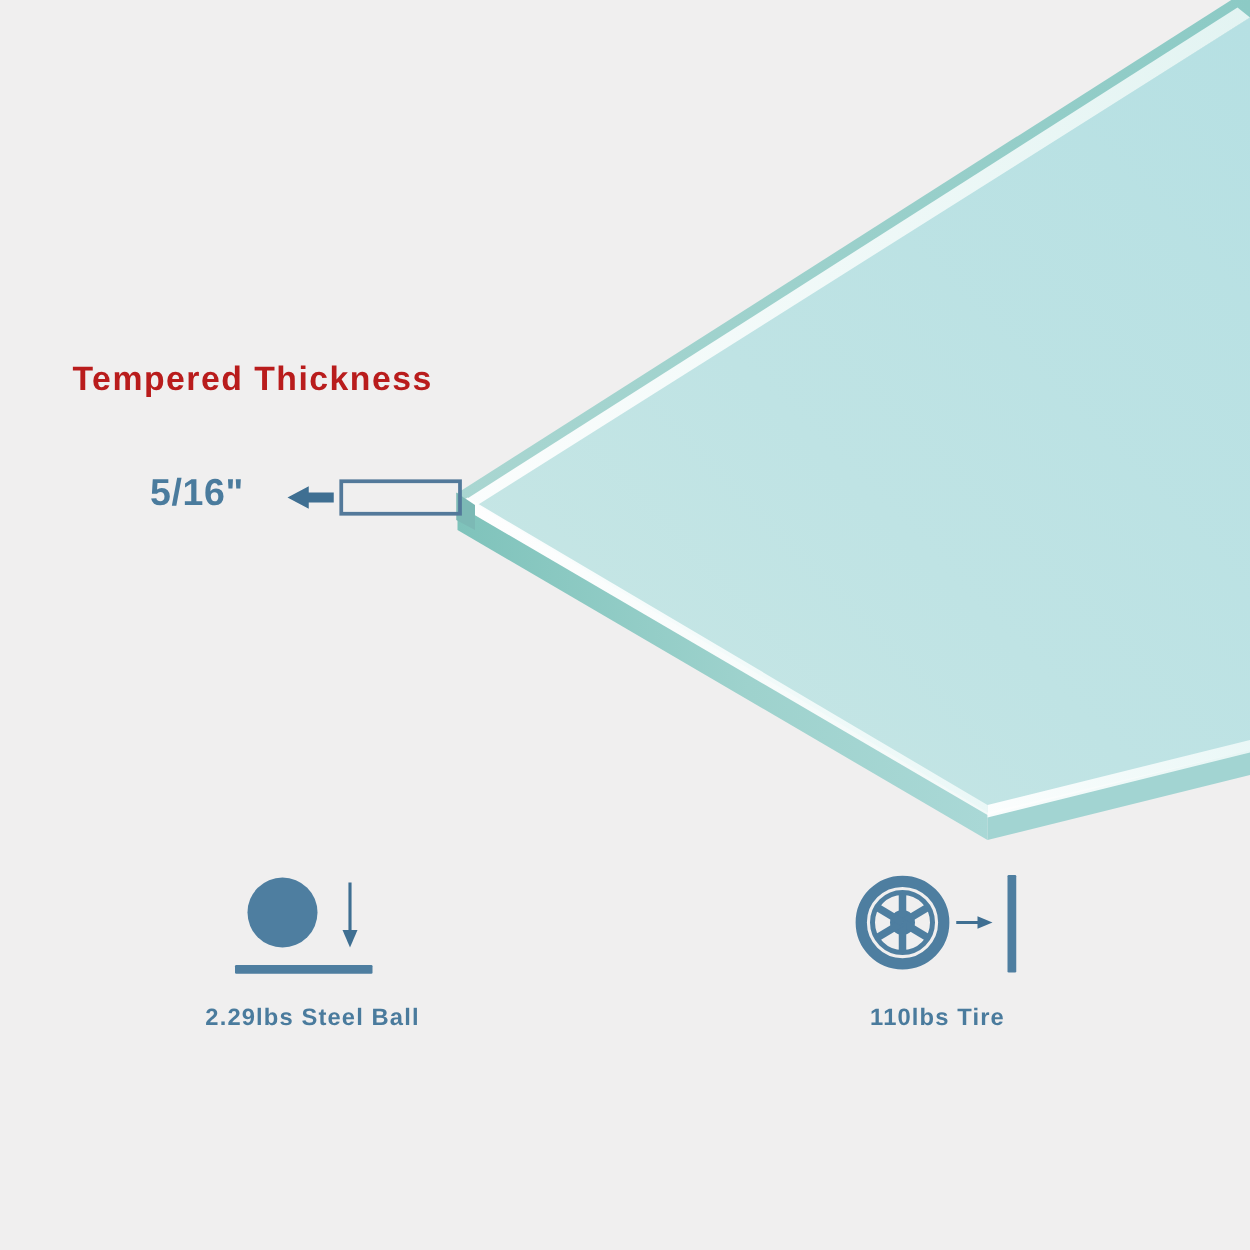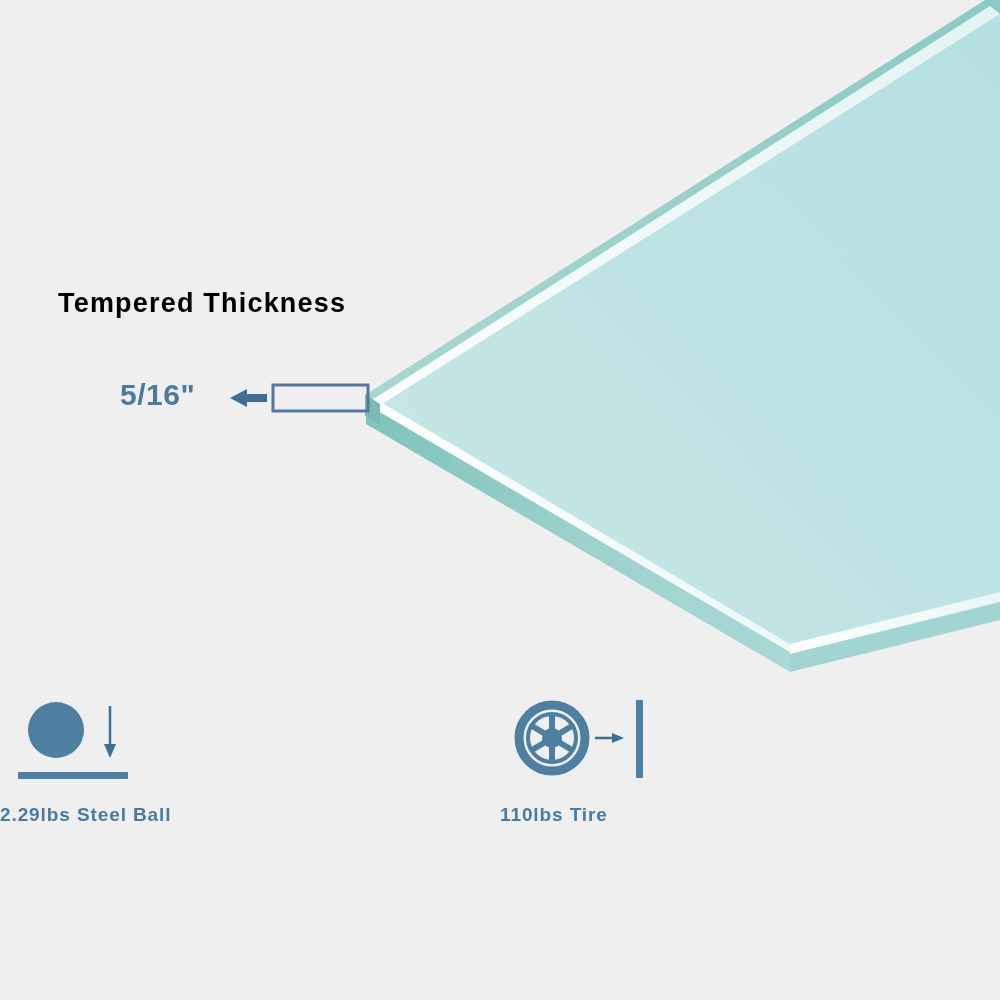"Tempered Thickness" .callout-title { color: #000000 -> #b91c1c }
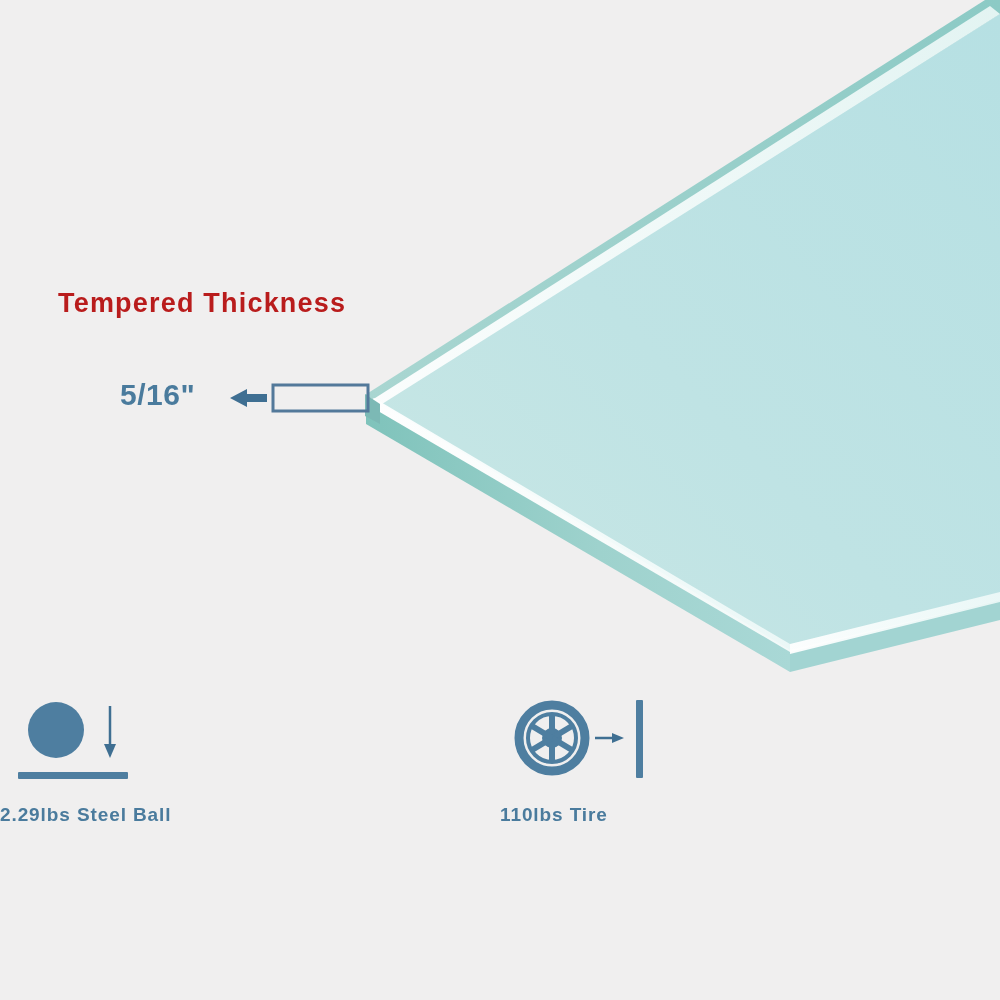"2.29lbs Steel Ball" .test-item { align-items: flex-start -> center }
